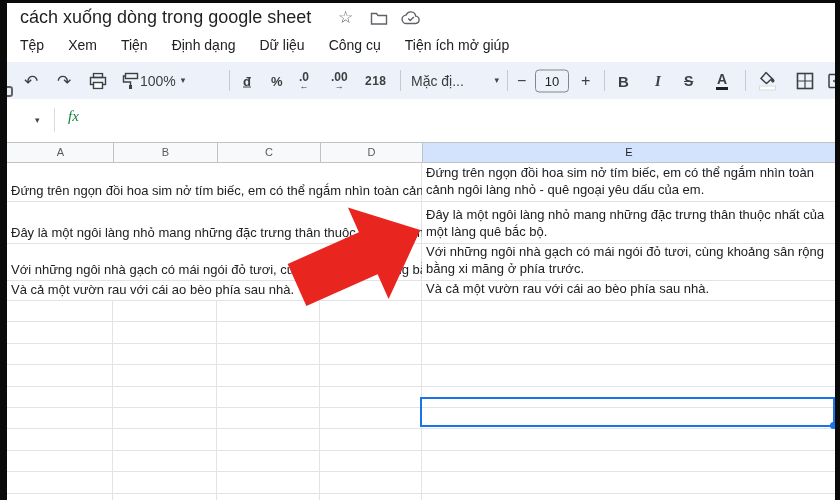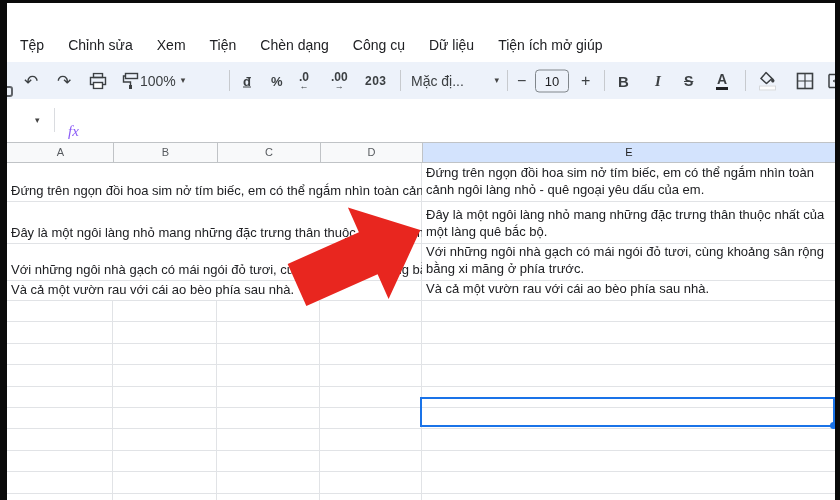"cách xuống dòng trong google" div.titlebar { html: none -> <div> <div>cách xuống dòng trong google sheet</div> <span>☆</span> <span> <svg> <path></path> </svg> </span> <span> <svg> <path></path> <path></path> </svg> </span> </div> }
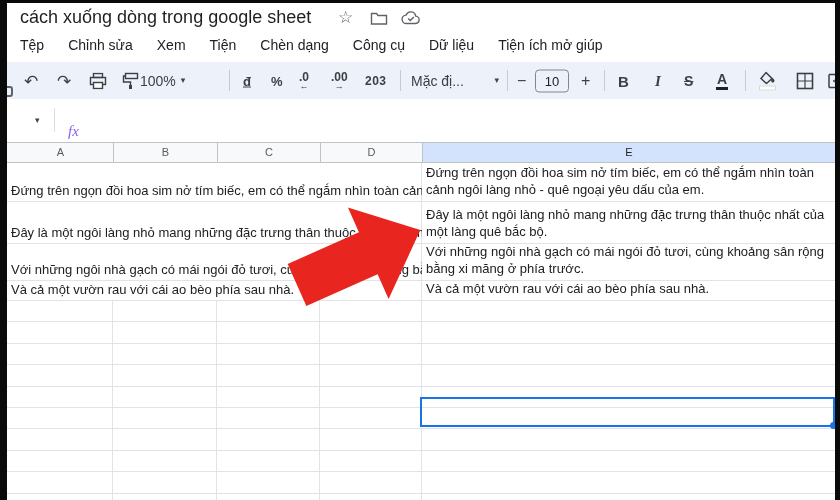"Chỉnh sửa" span.mi { html: <span>Chỉnh sửa</span> -> none }
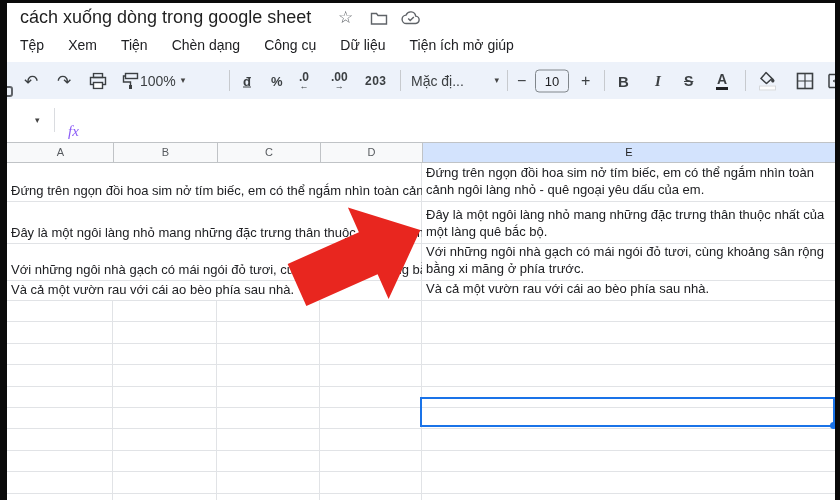"Chèn dạng" span.mi { text: Chèn -> Định }
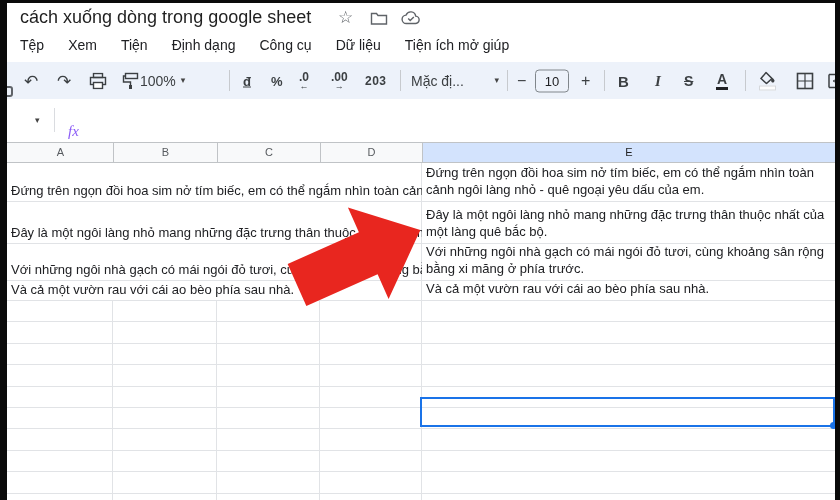"Công cụ" span.mi { order: before "Dữ liệu" -> after "Dữ liệu" }
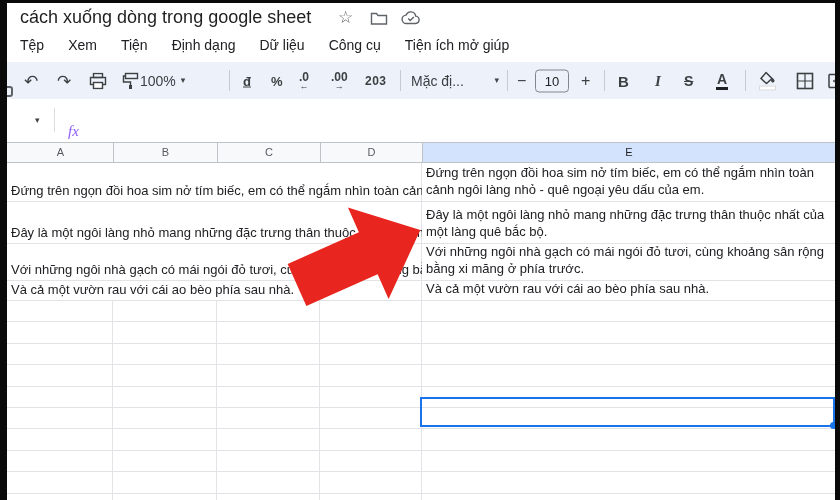"203" span.titem { text: 203 -> 218 }
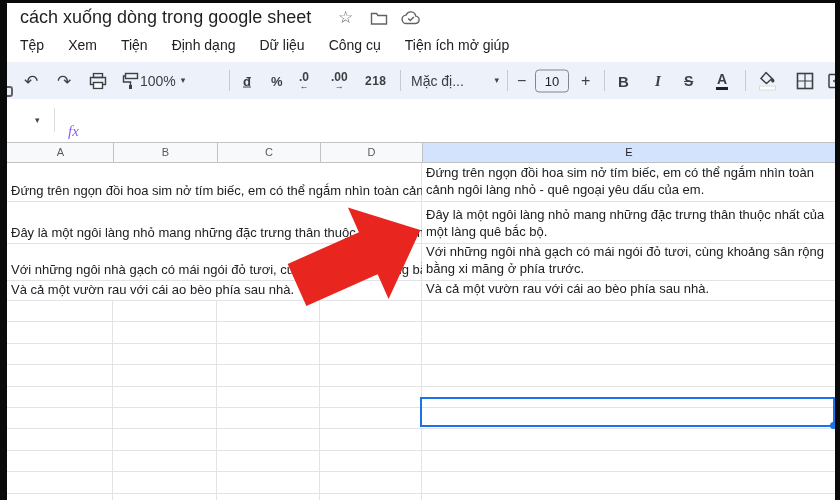"fx" .fx { color: #8b5cf6 -> #15803d; top: 24px -> 9px }
